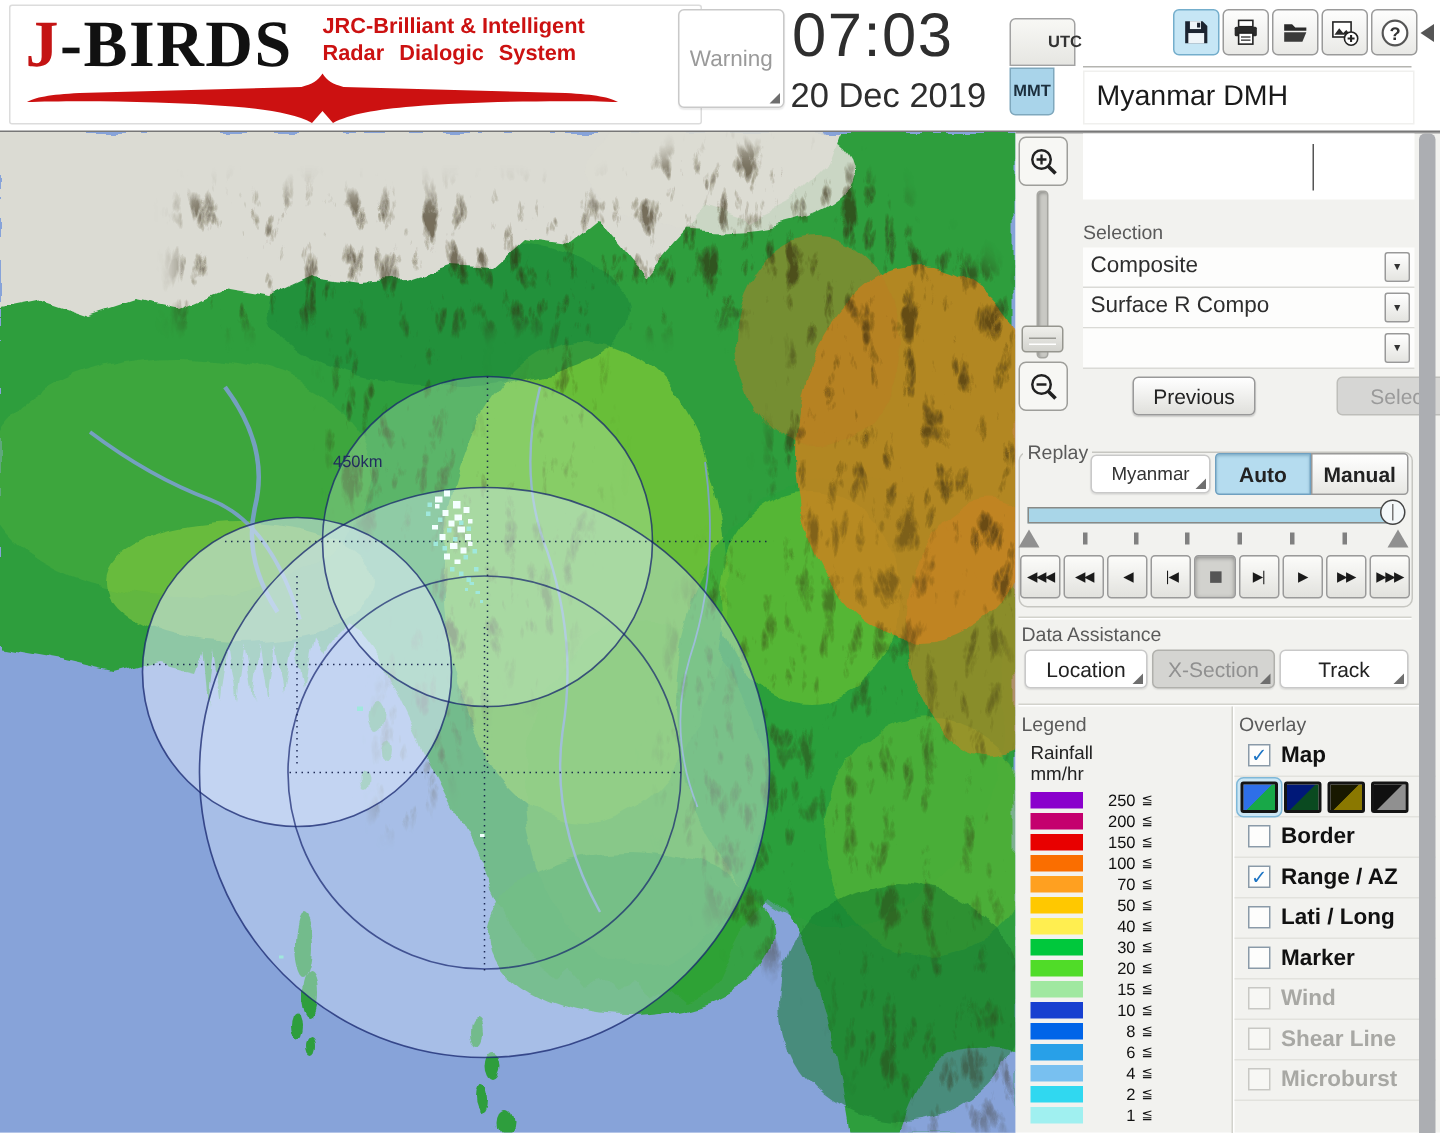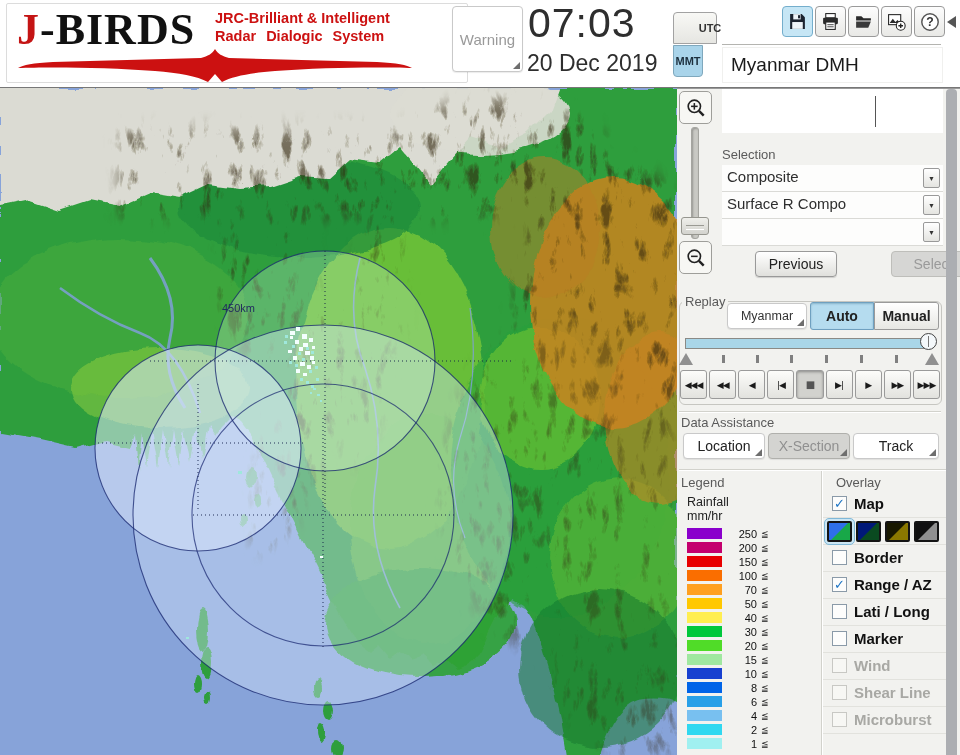"Overlay" #overlay-label { left: 159px -> 149px }
